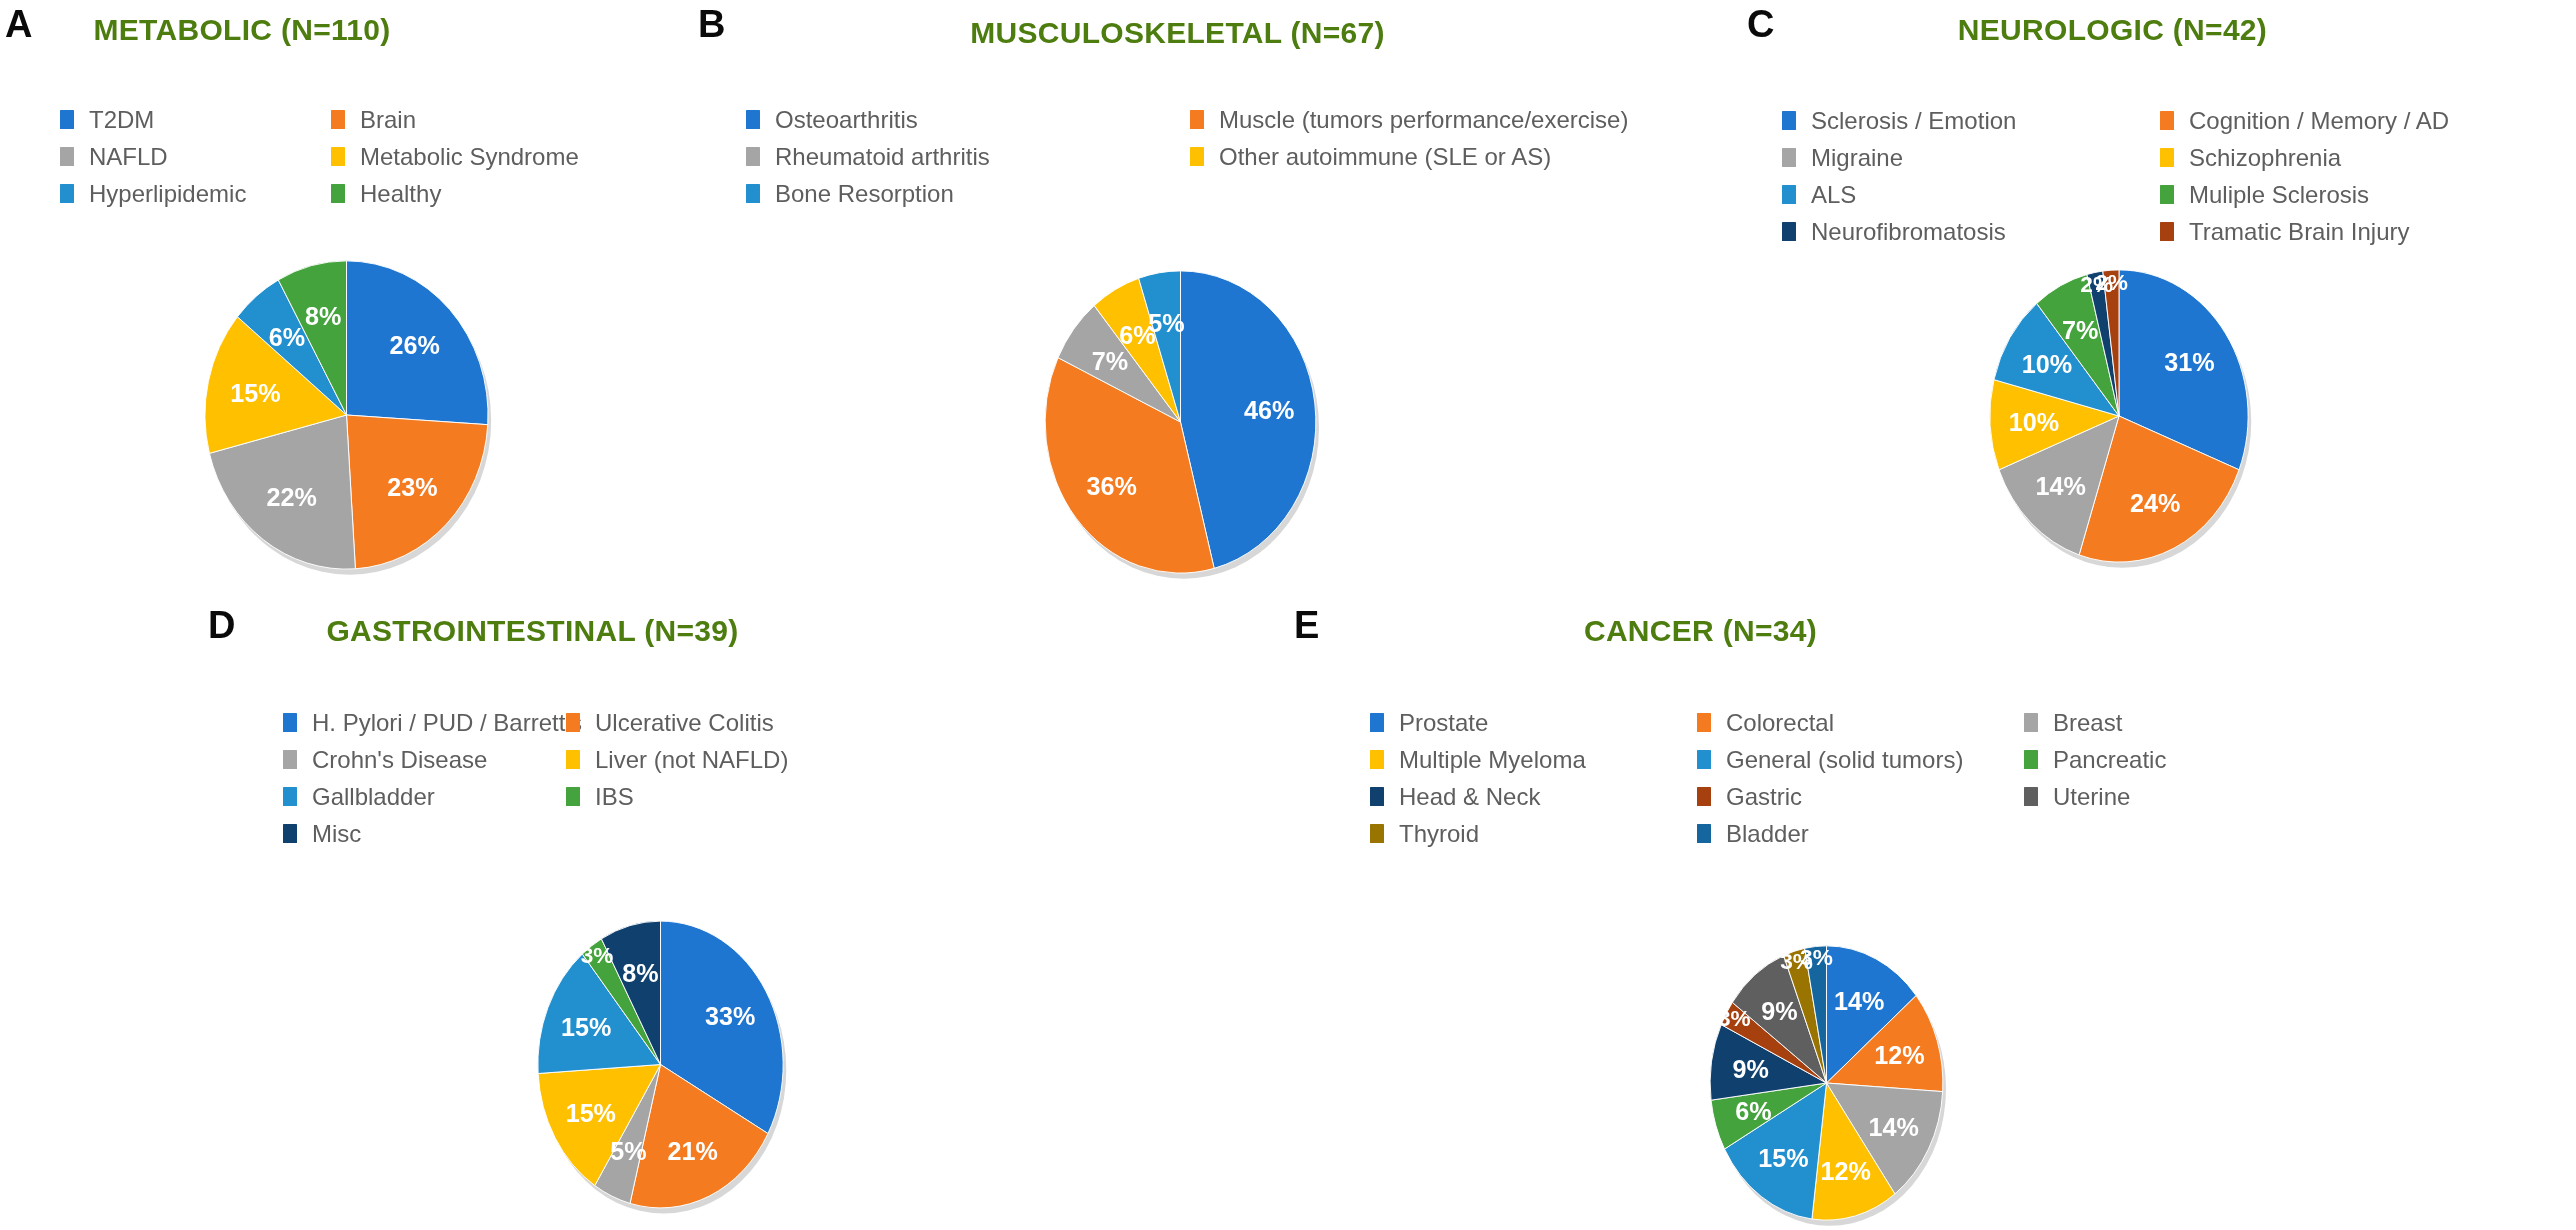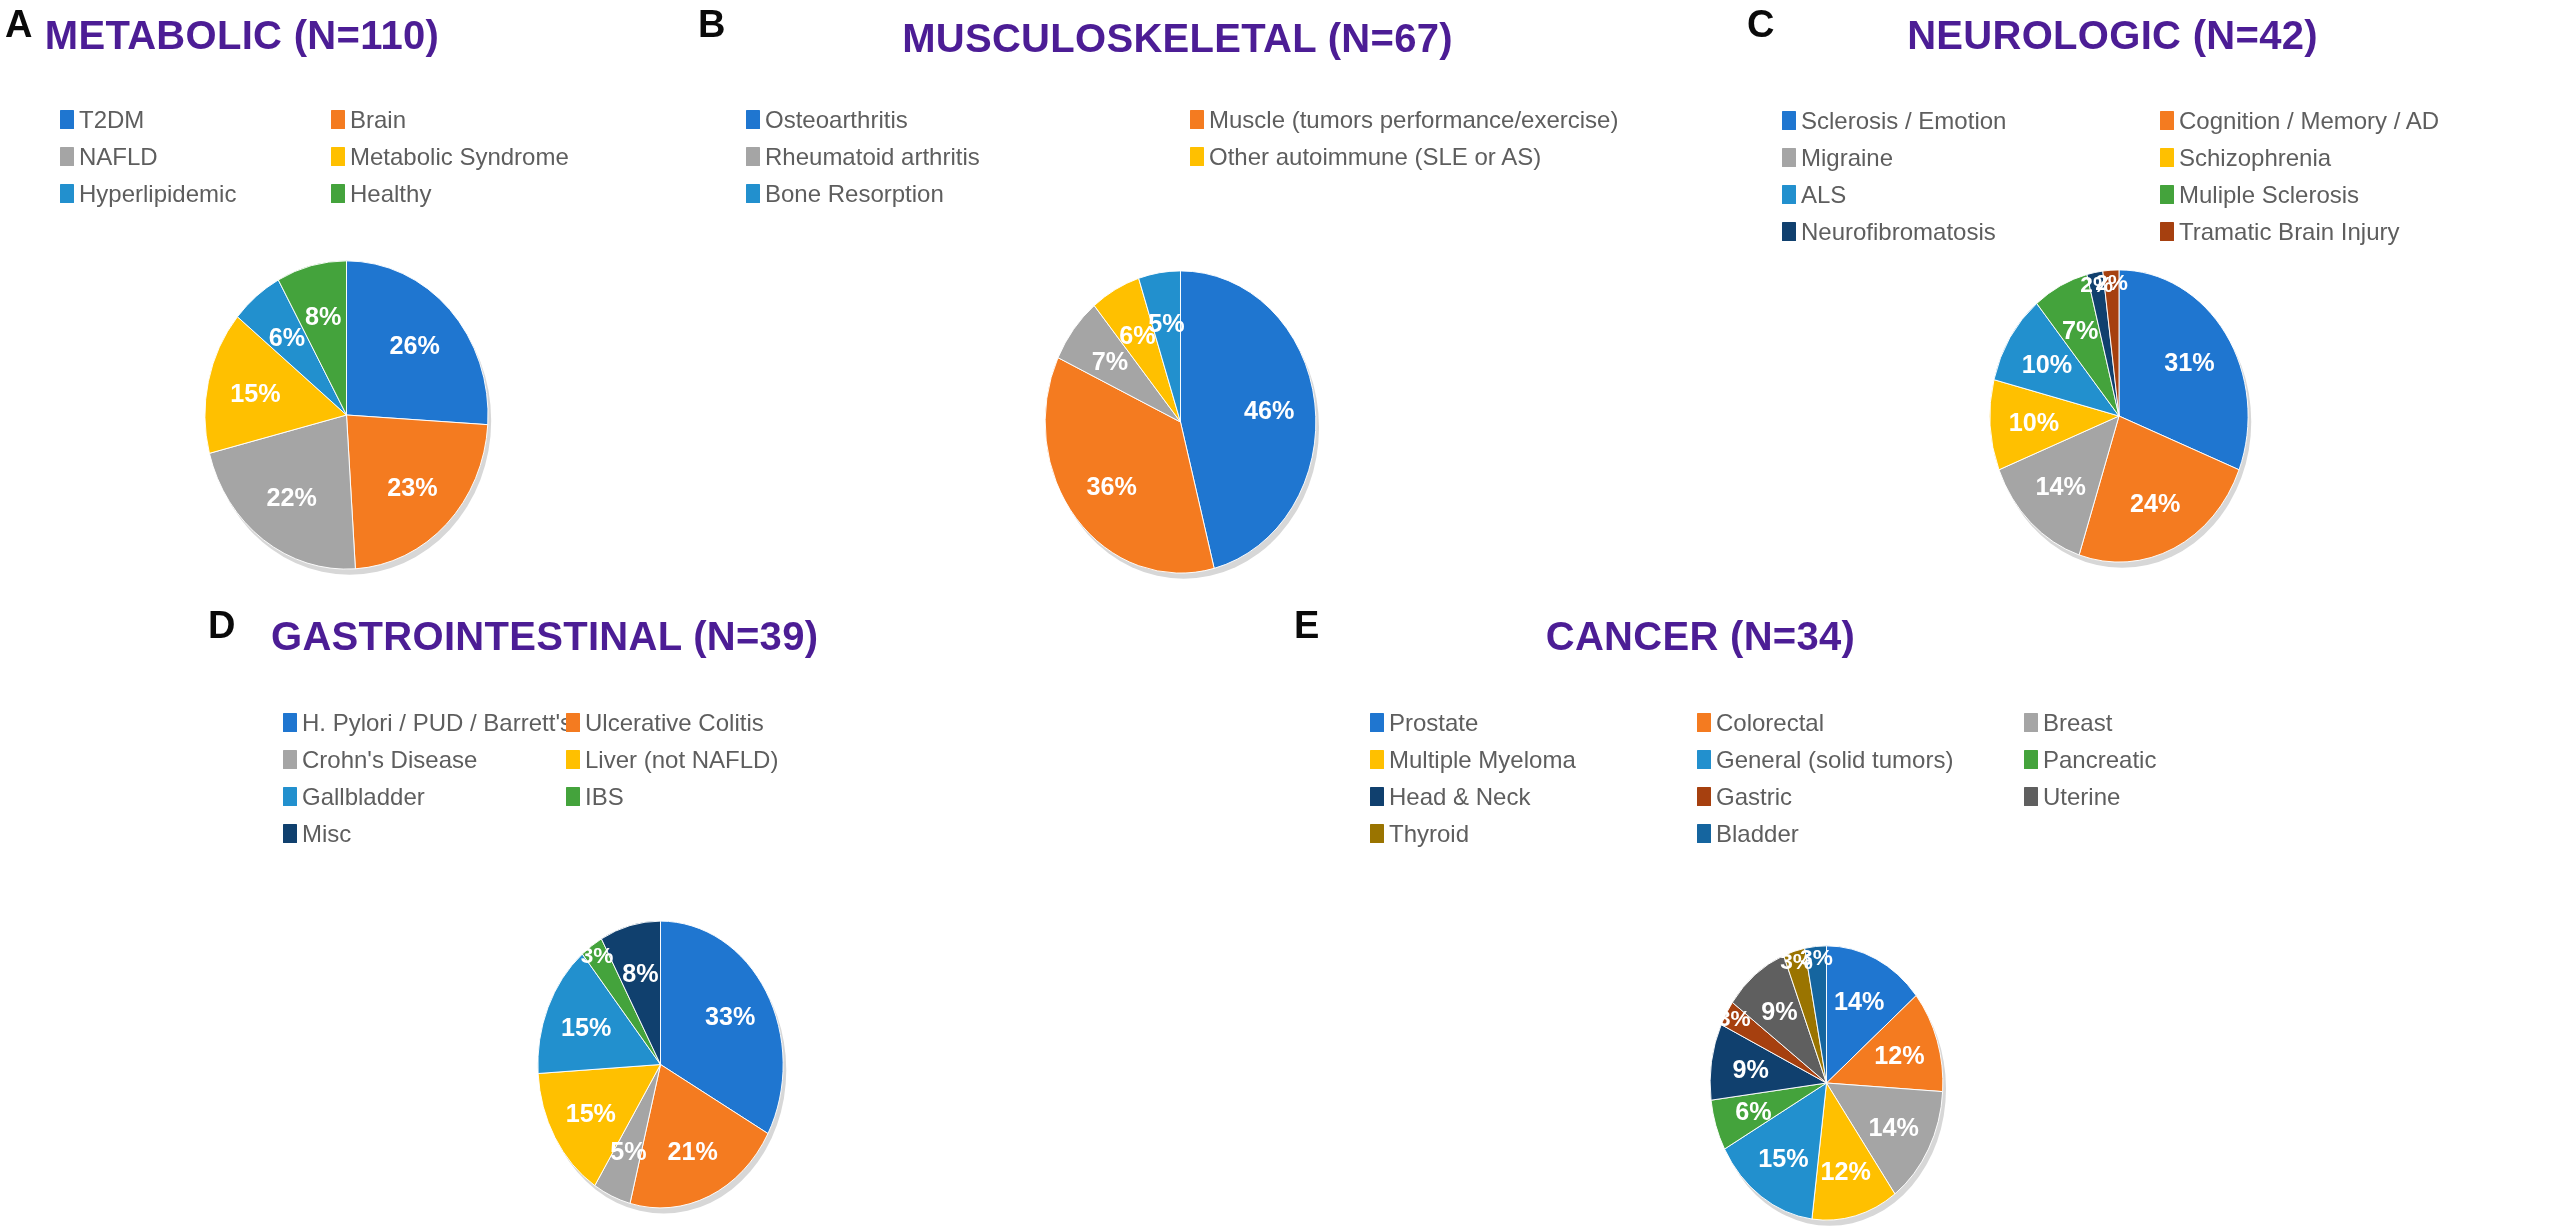"METABOLIC (N=110)" .panel-title { color: #4c1d95 -> #4d7c0f; font-size: 40px -> 30px }
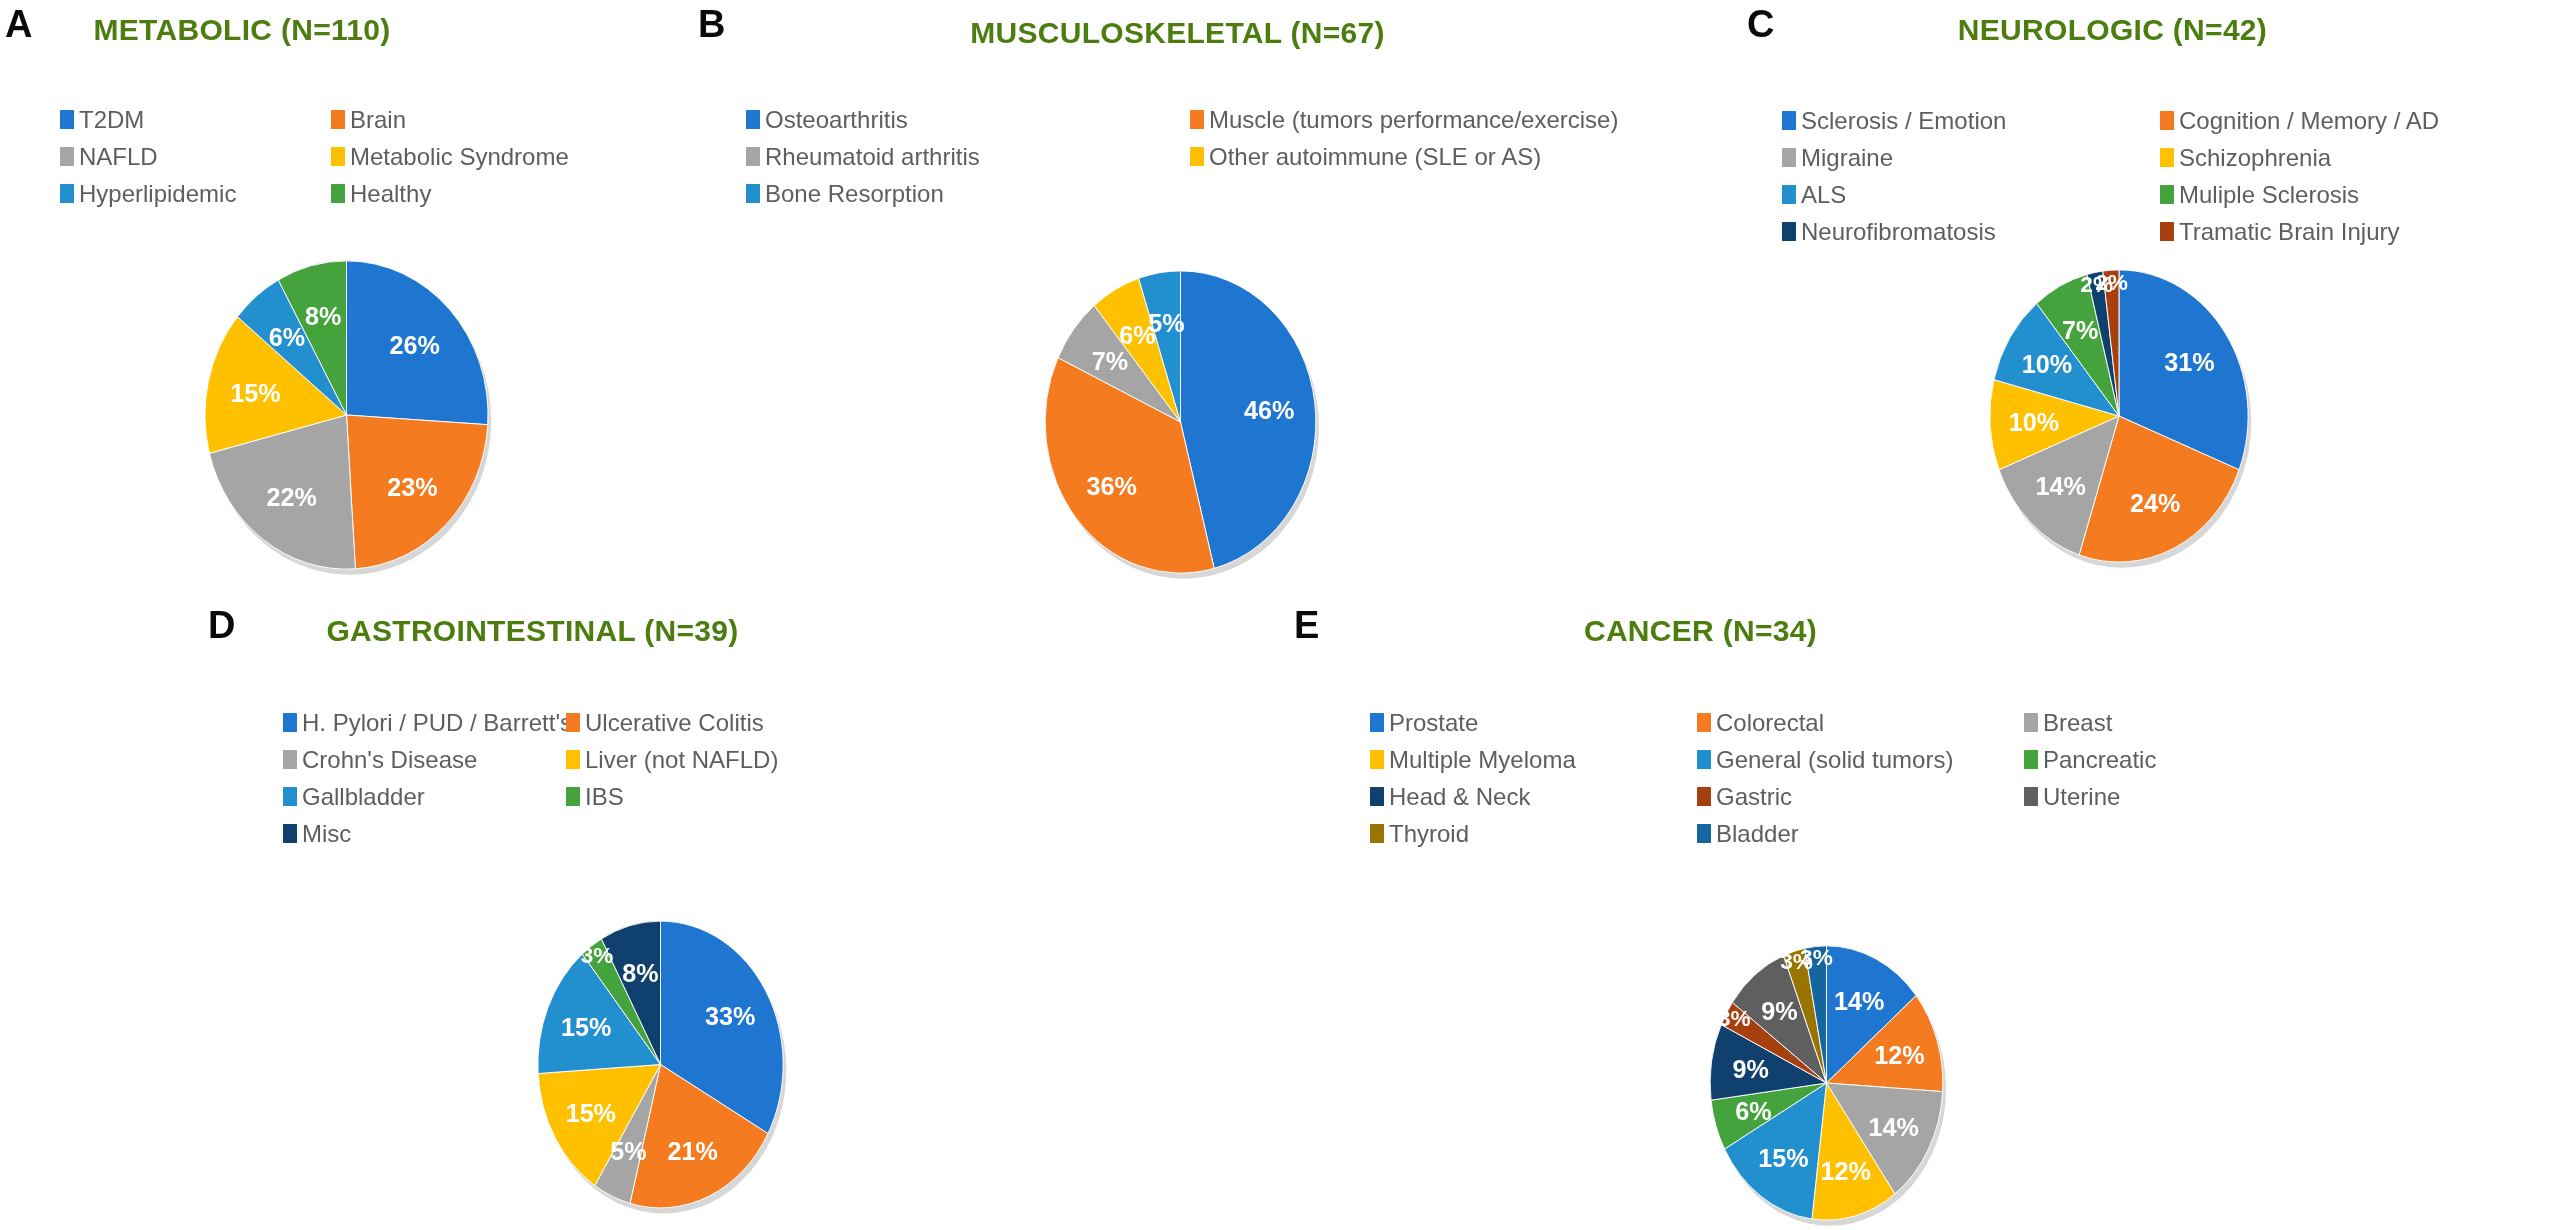"T2DM" .legend-item { gap: 5px -> 15px }
